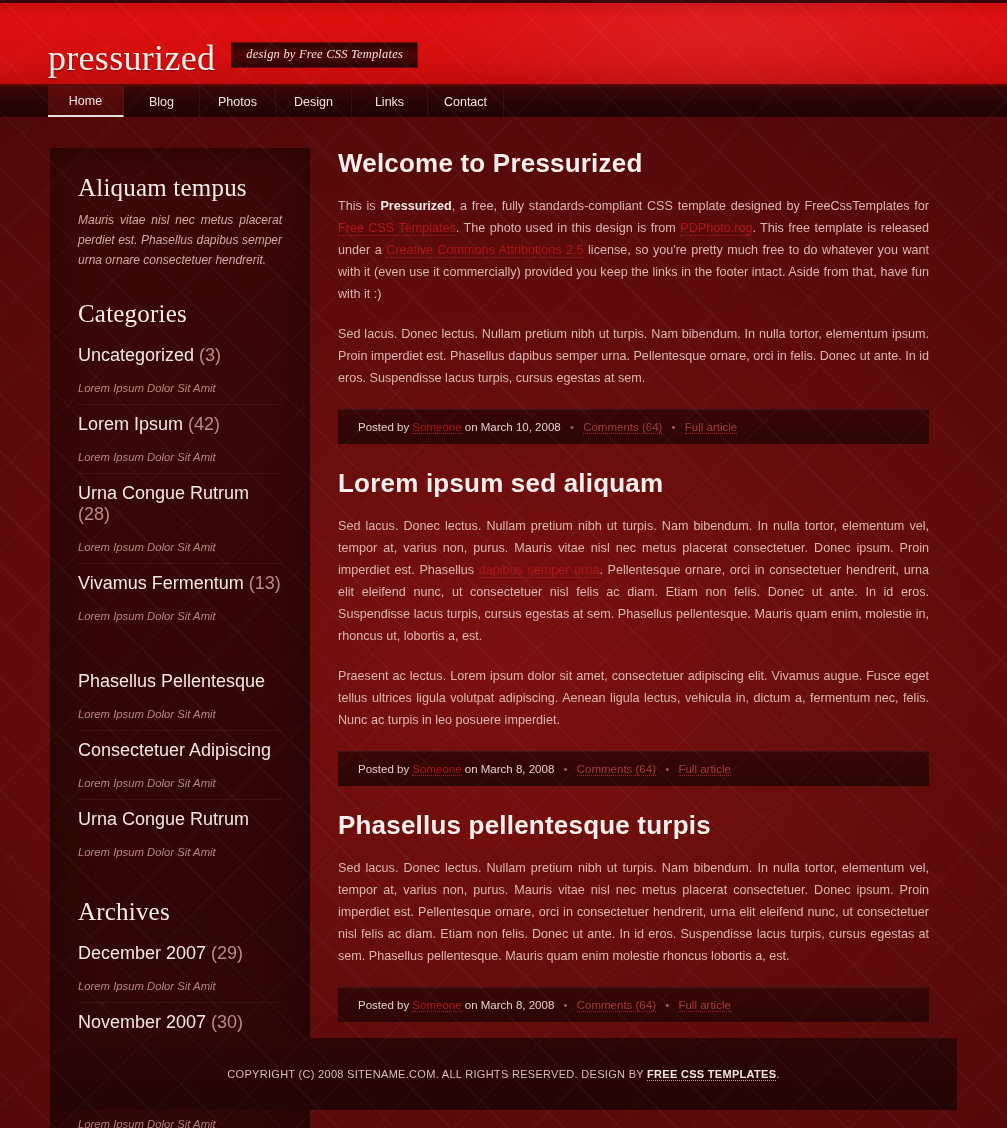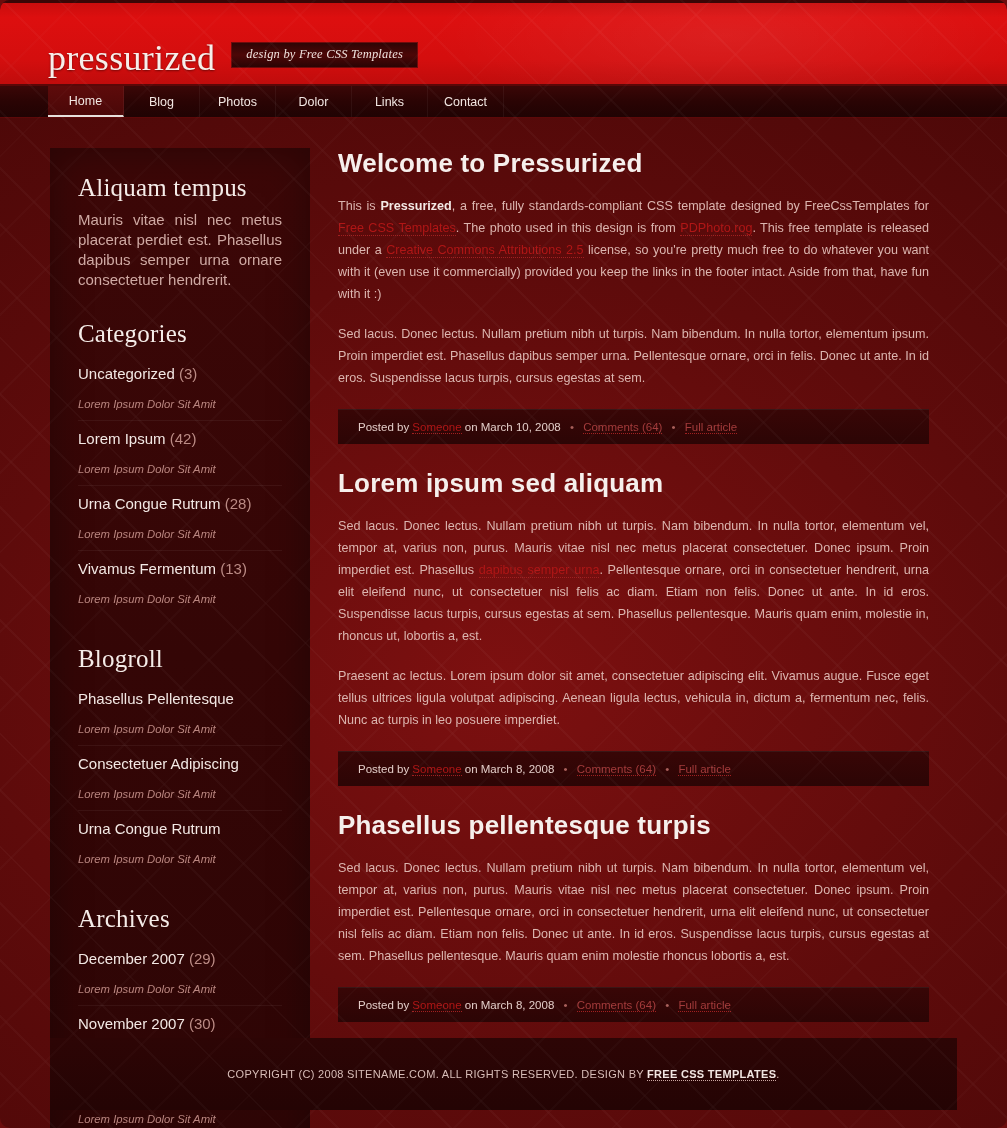"Home" #page { border-radius: 10px -> none }
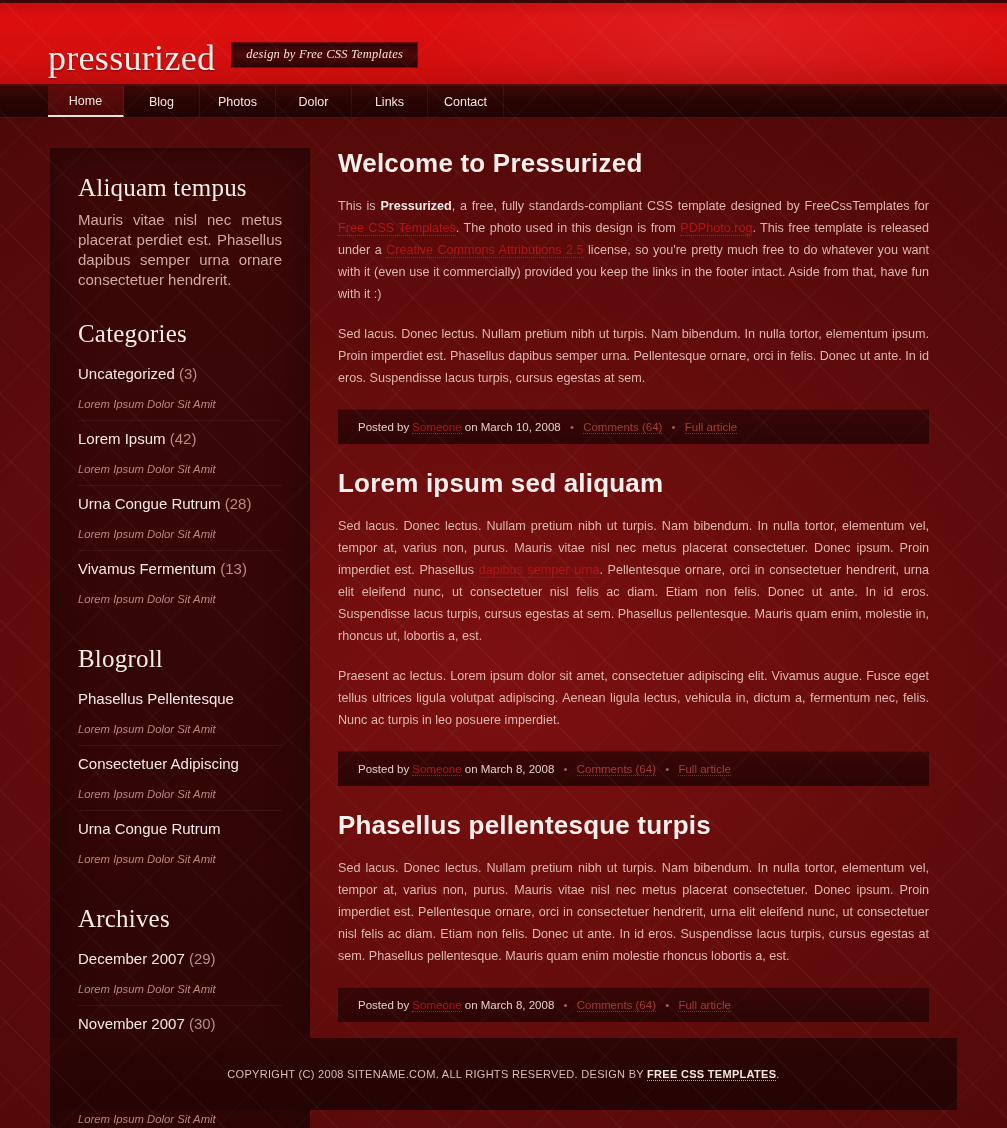"Dolor" div.nav-item { text: Dolor -> Design }
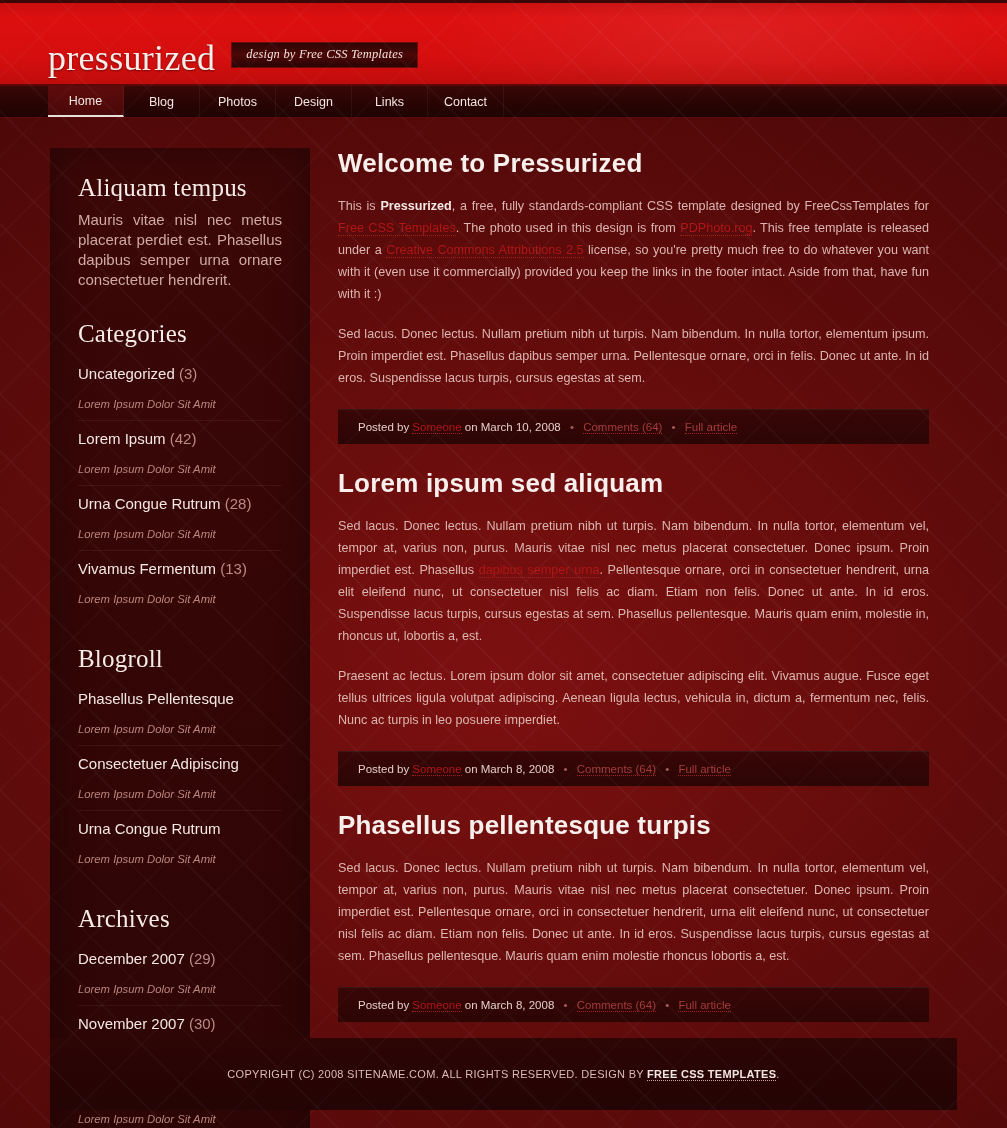"Mauris vitae nisl nec metus" .side-intro { font-size: 15px -> 12px; font-style: none -> italic }
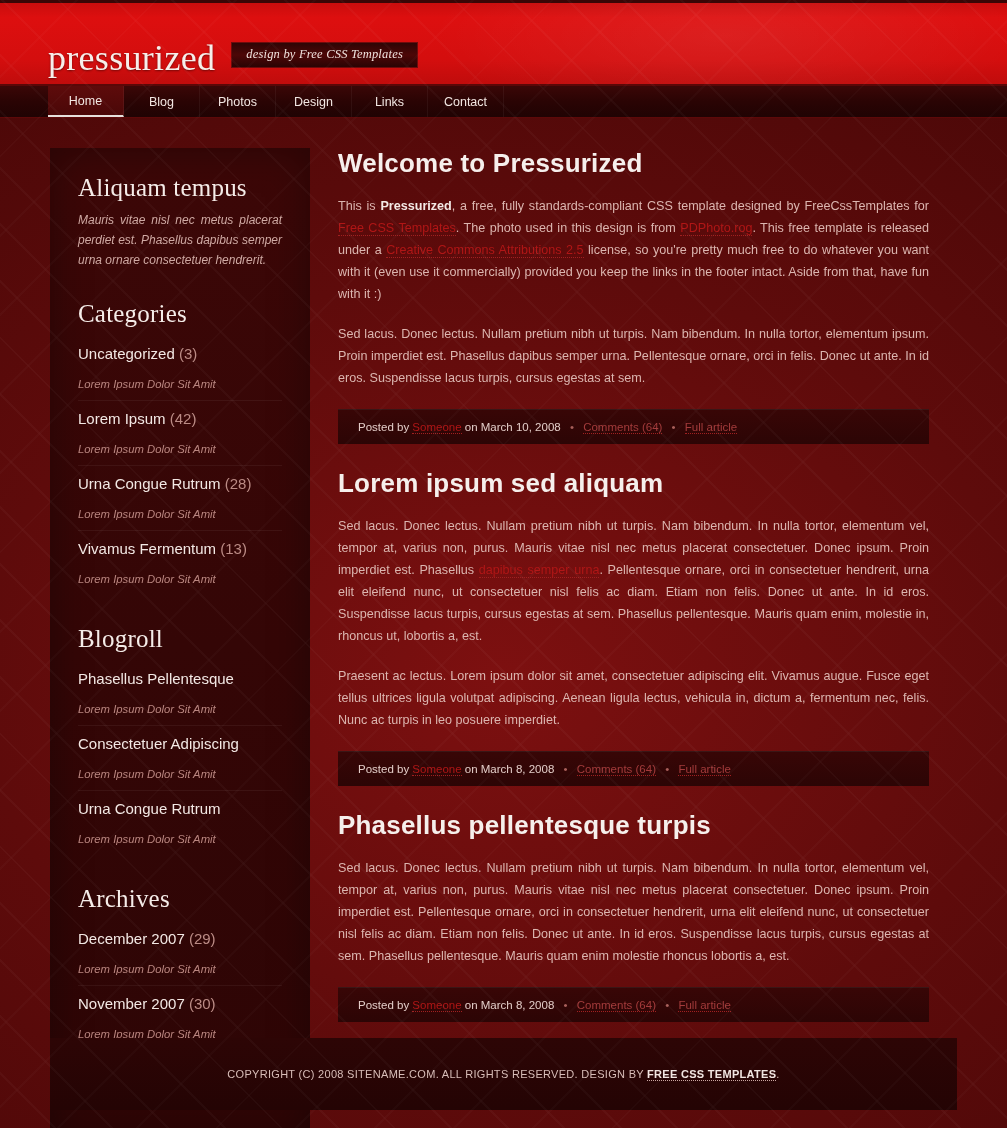"Uncategorized (3)" .side-link { font-size: 15px -> 18px }
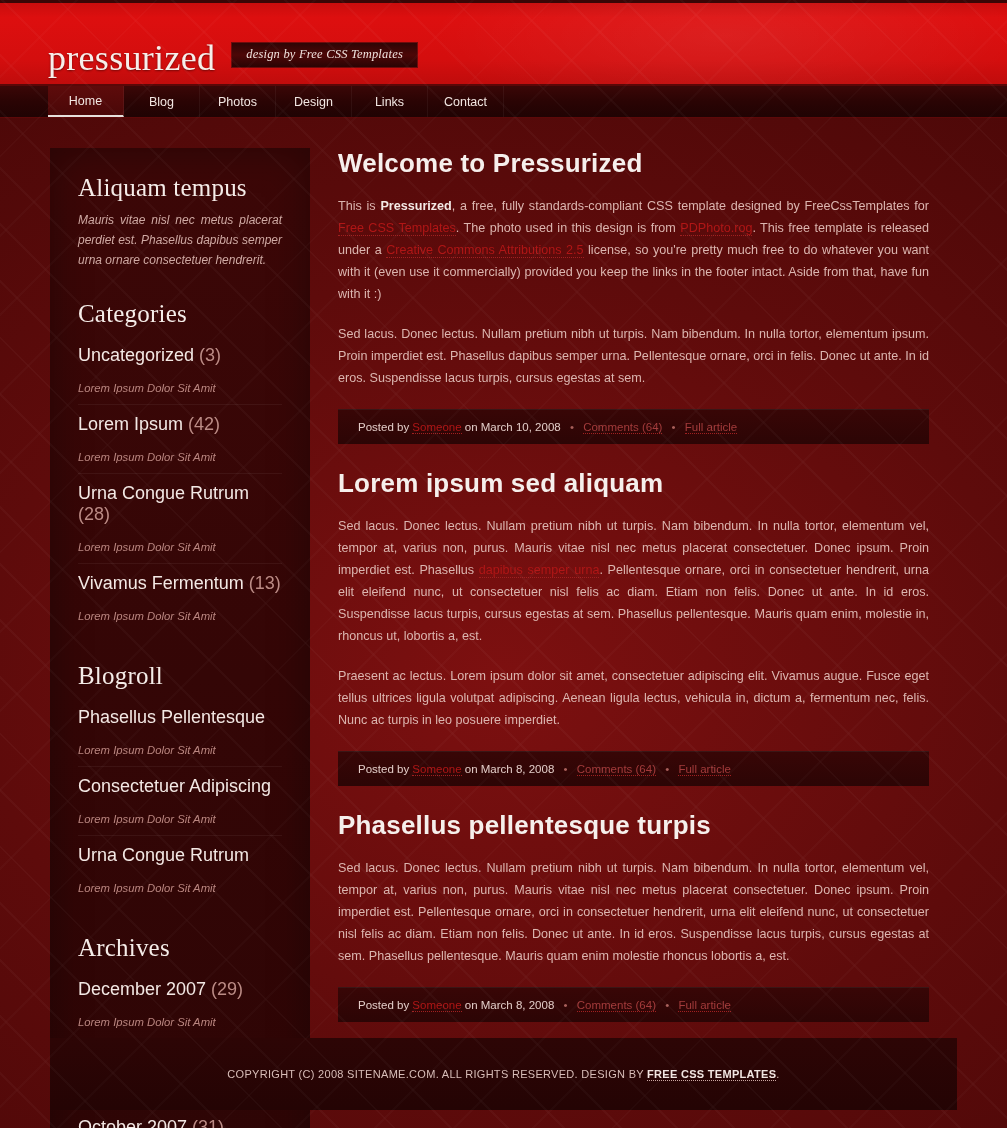"Blogroll" div.side-title { html: <div>Blogroll</div> -> none }
